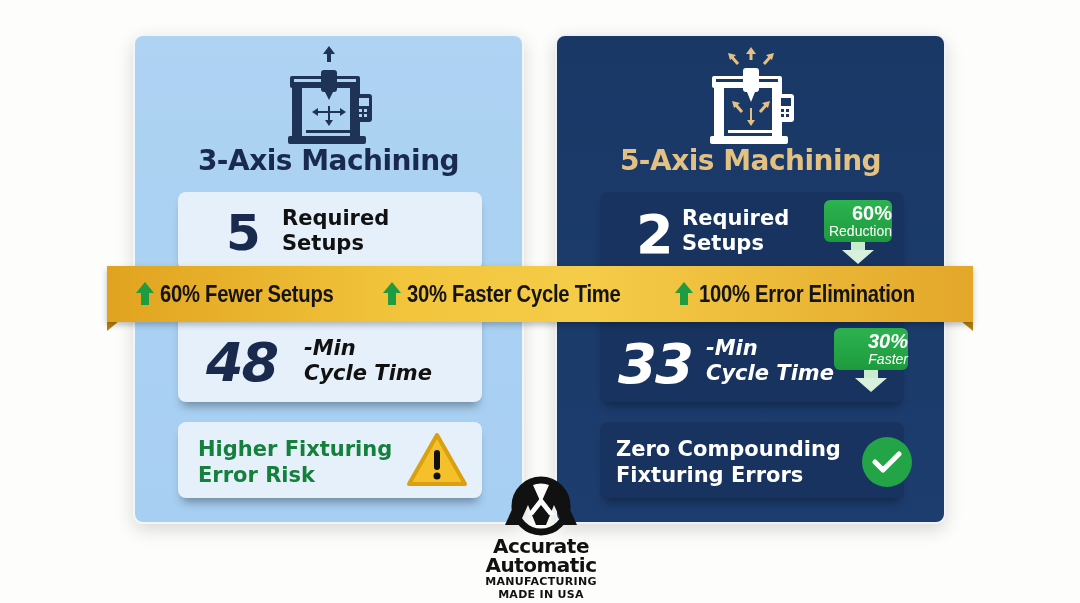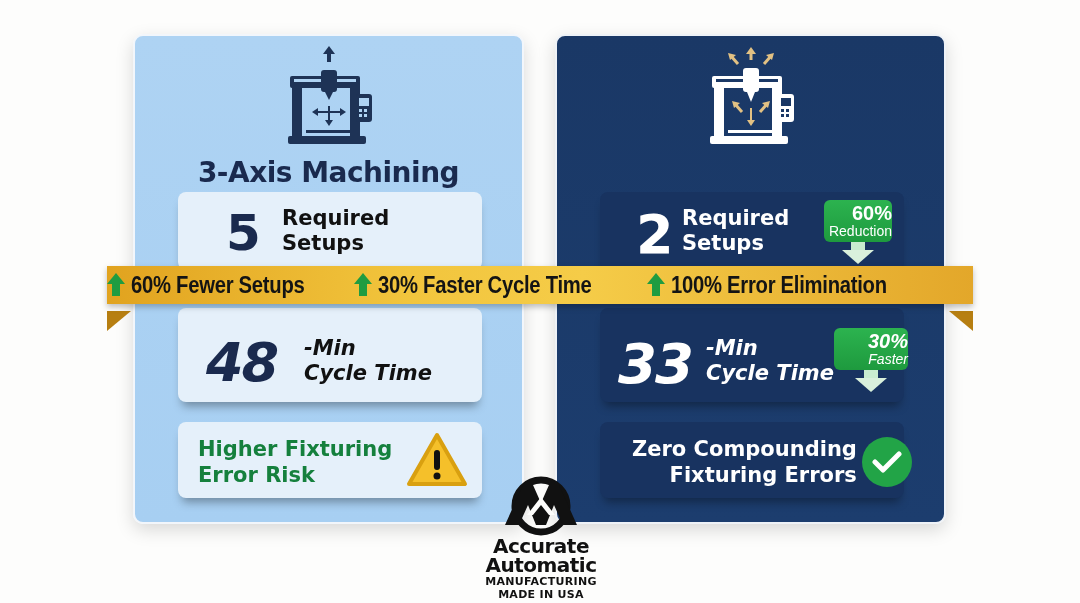"3-Axis Machining" .panel-title { margin-top: 12px -> none }
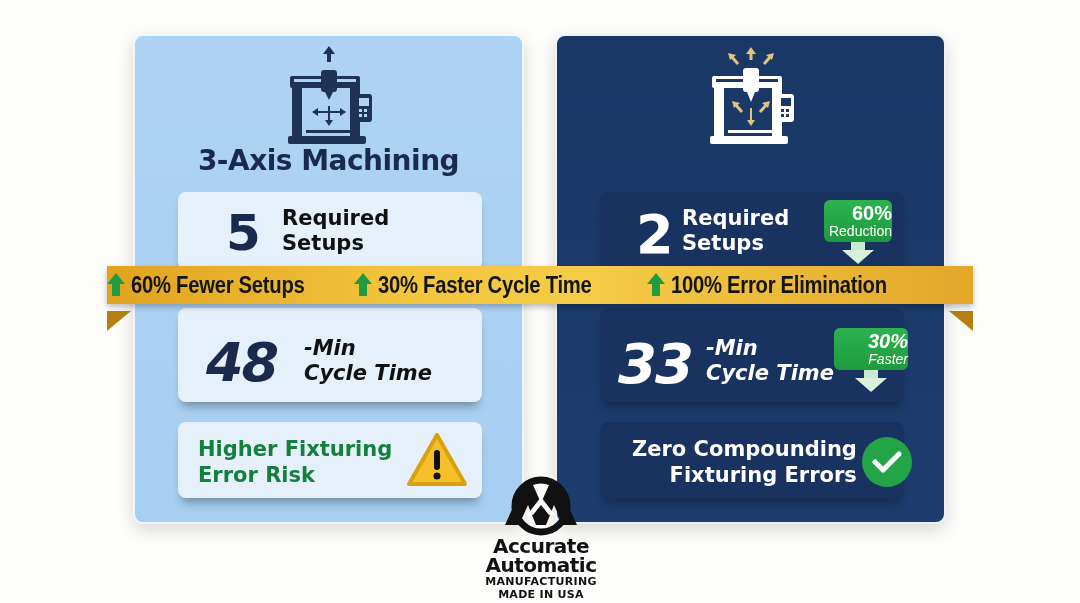"5-Axis Machining" div.panel-title { html: none -> <div>5-Axis Machining</div> }
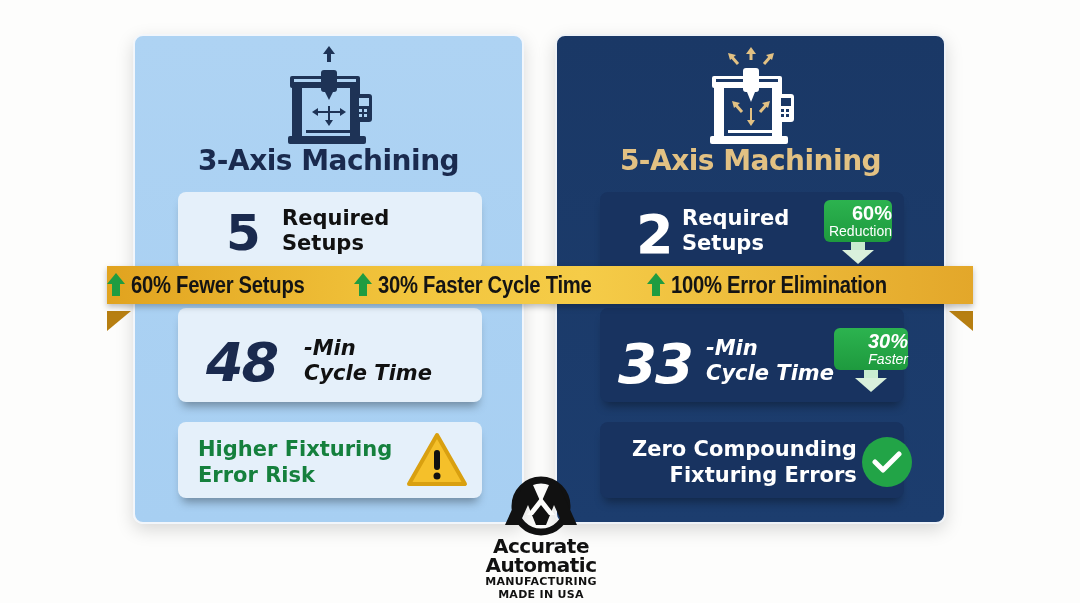"60% Fewer Setups" .ribbon { height: 38px -> 56px; justify-content: none -> center }
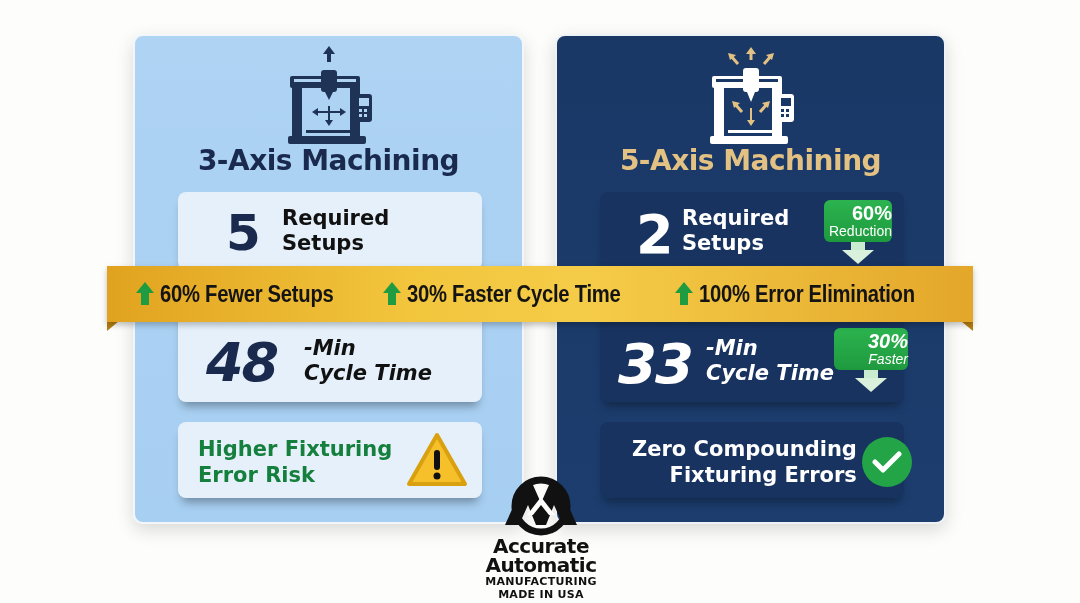"Zero Compounding" div.card-text { left: 32px -> 16px; text-align: right -> none }
